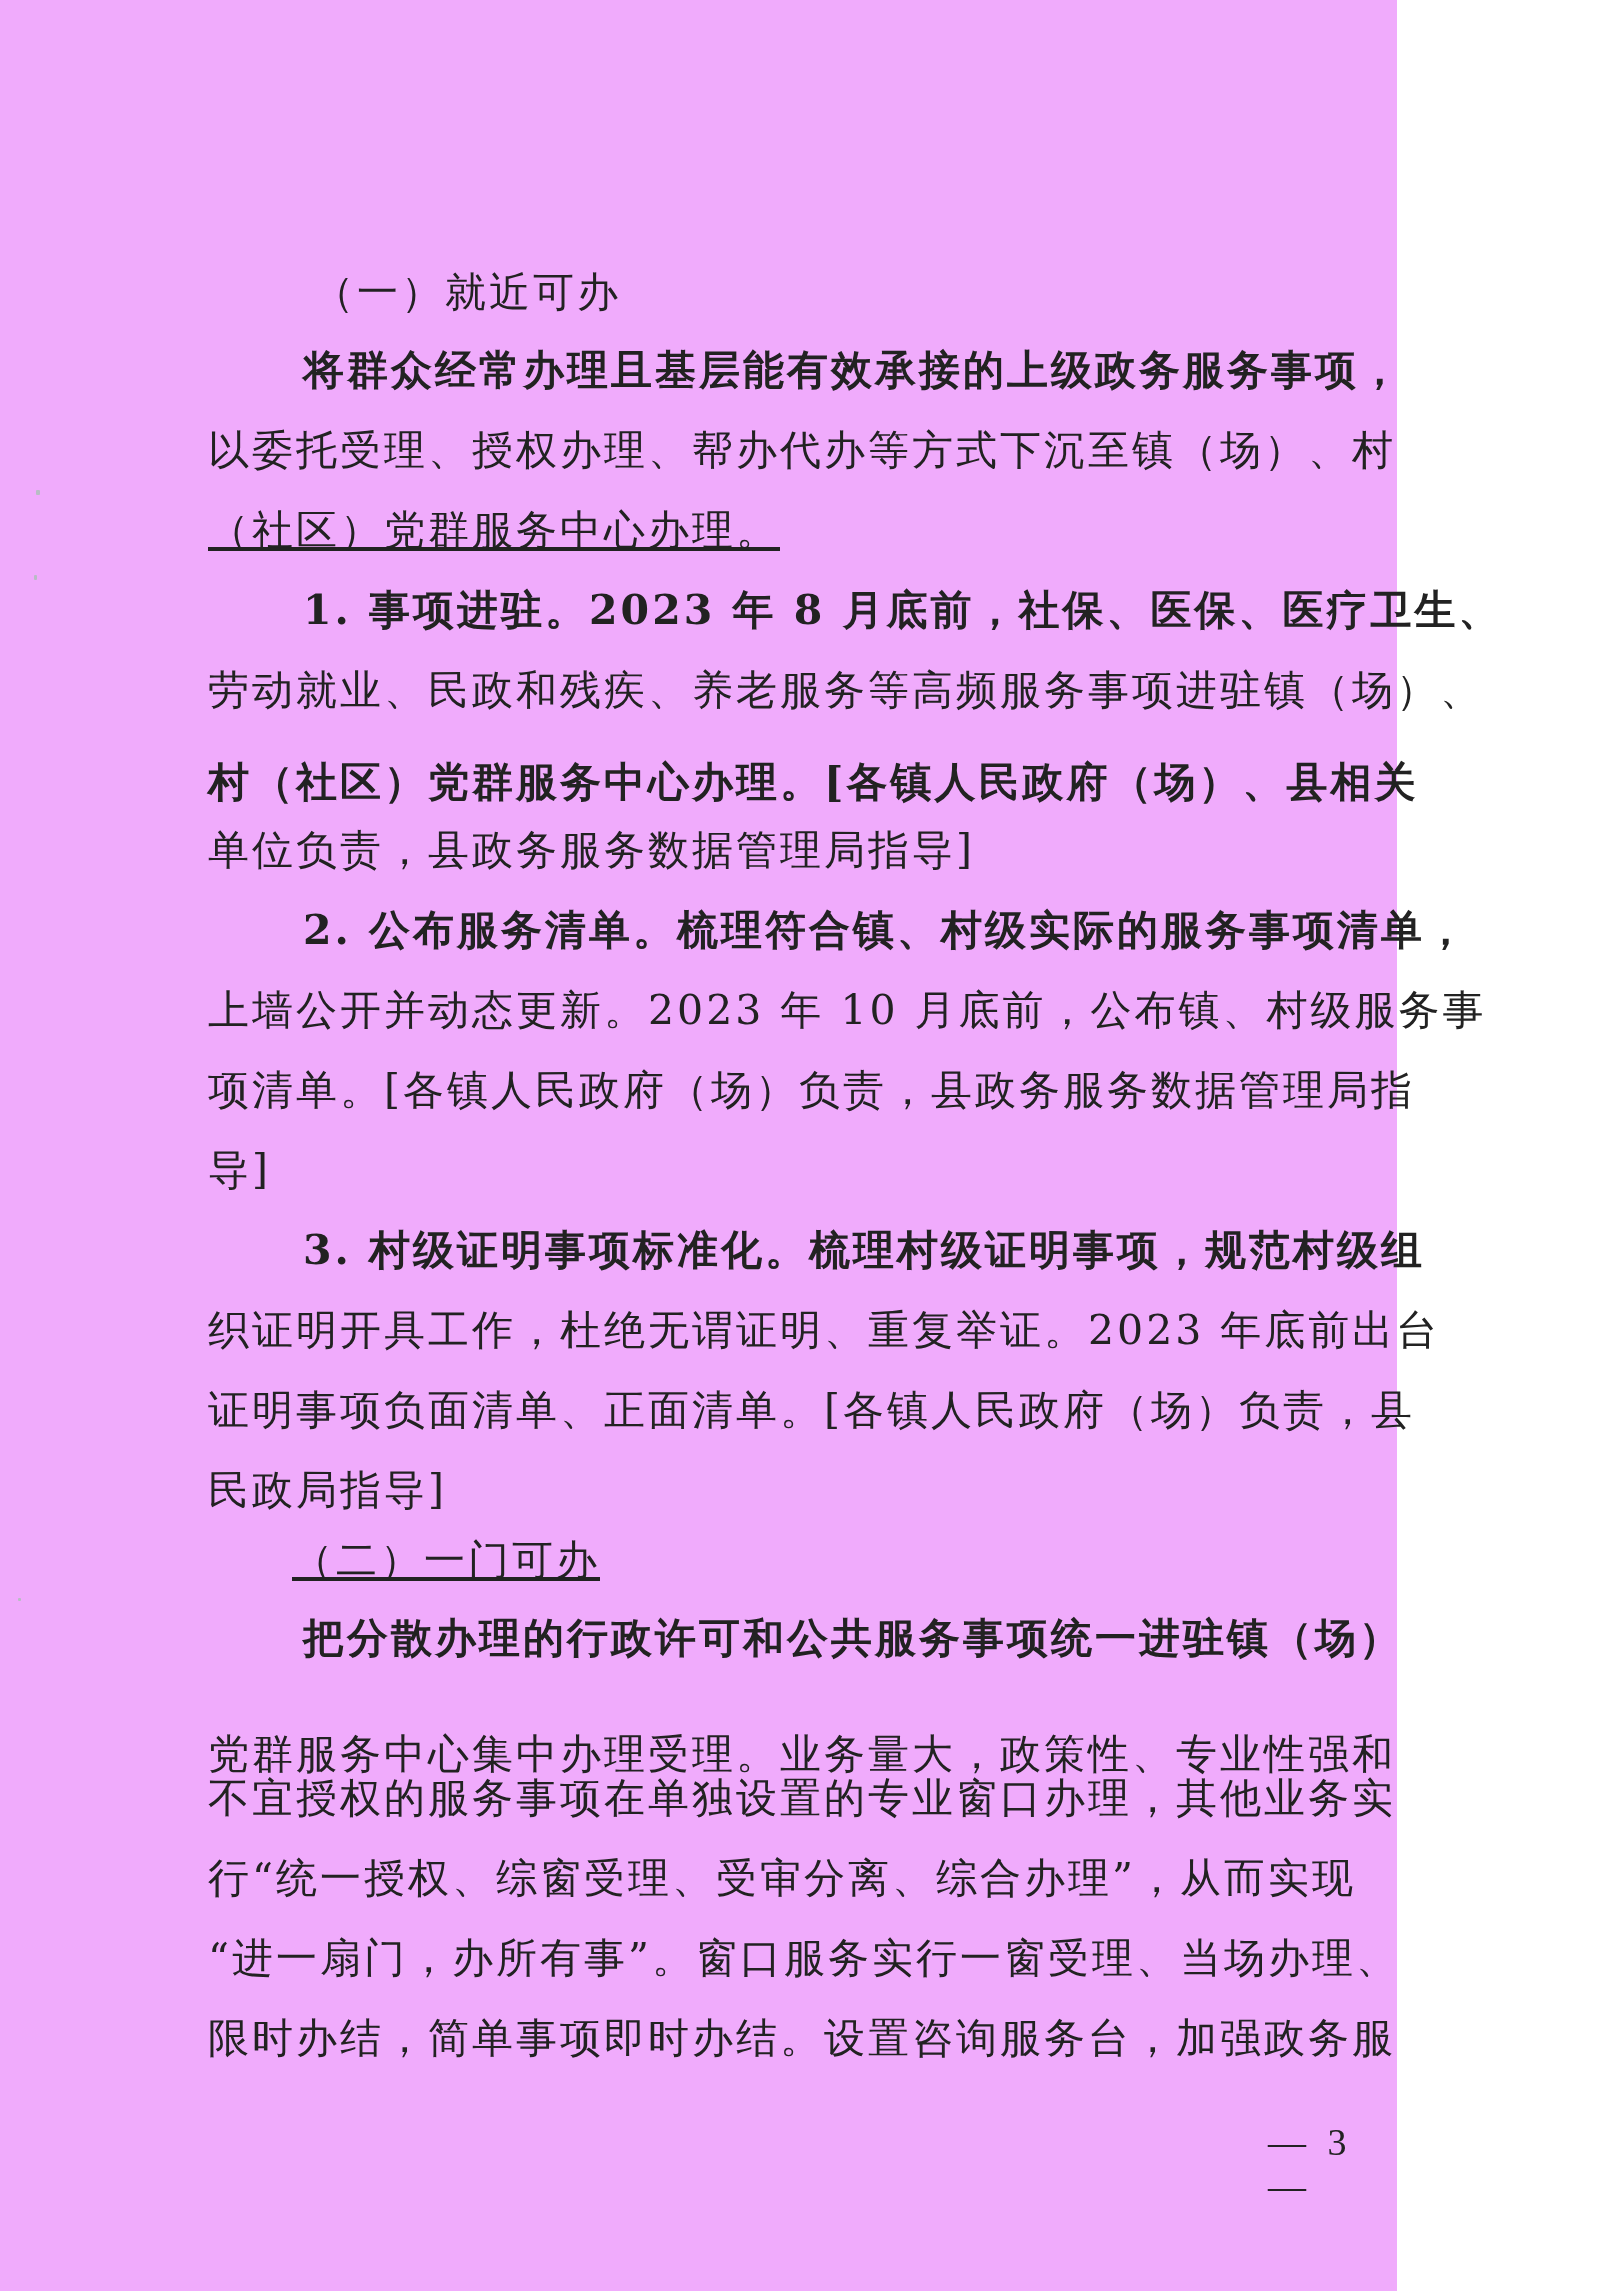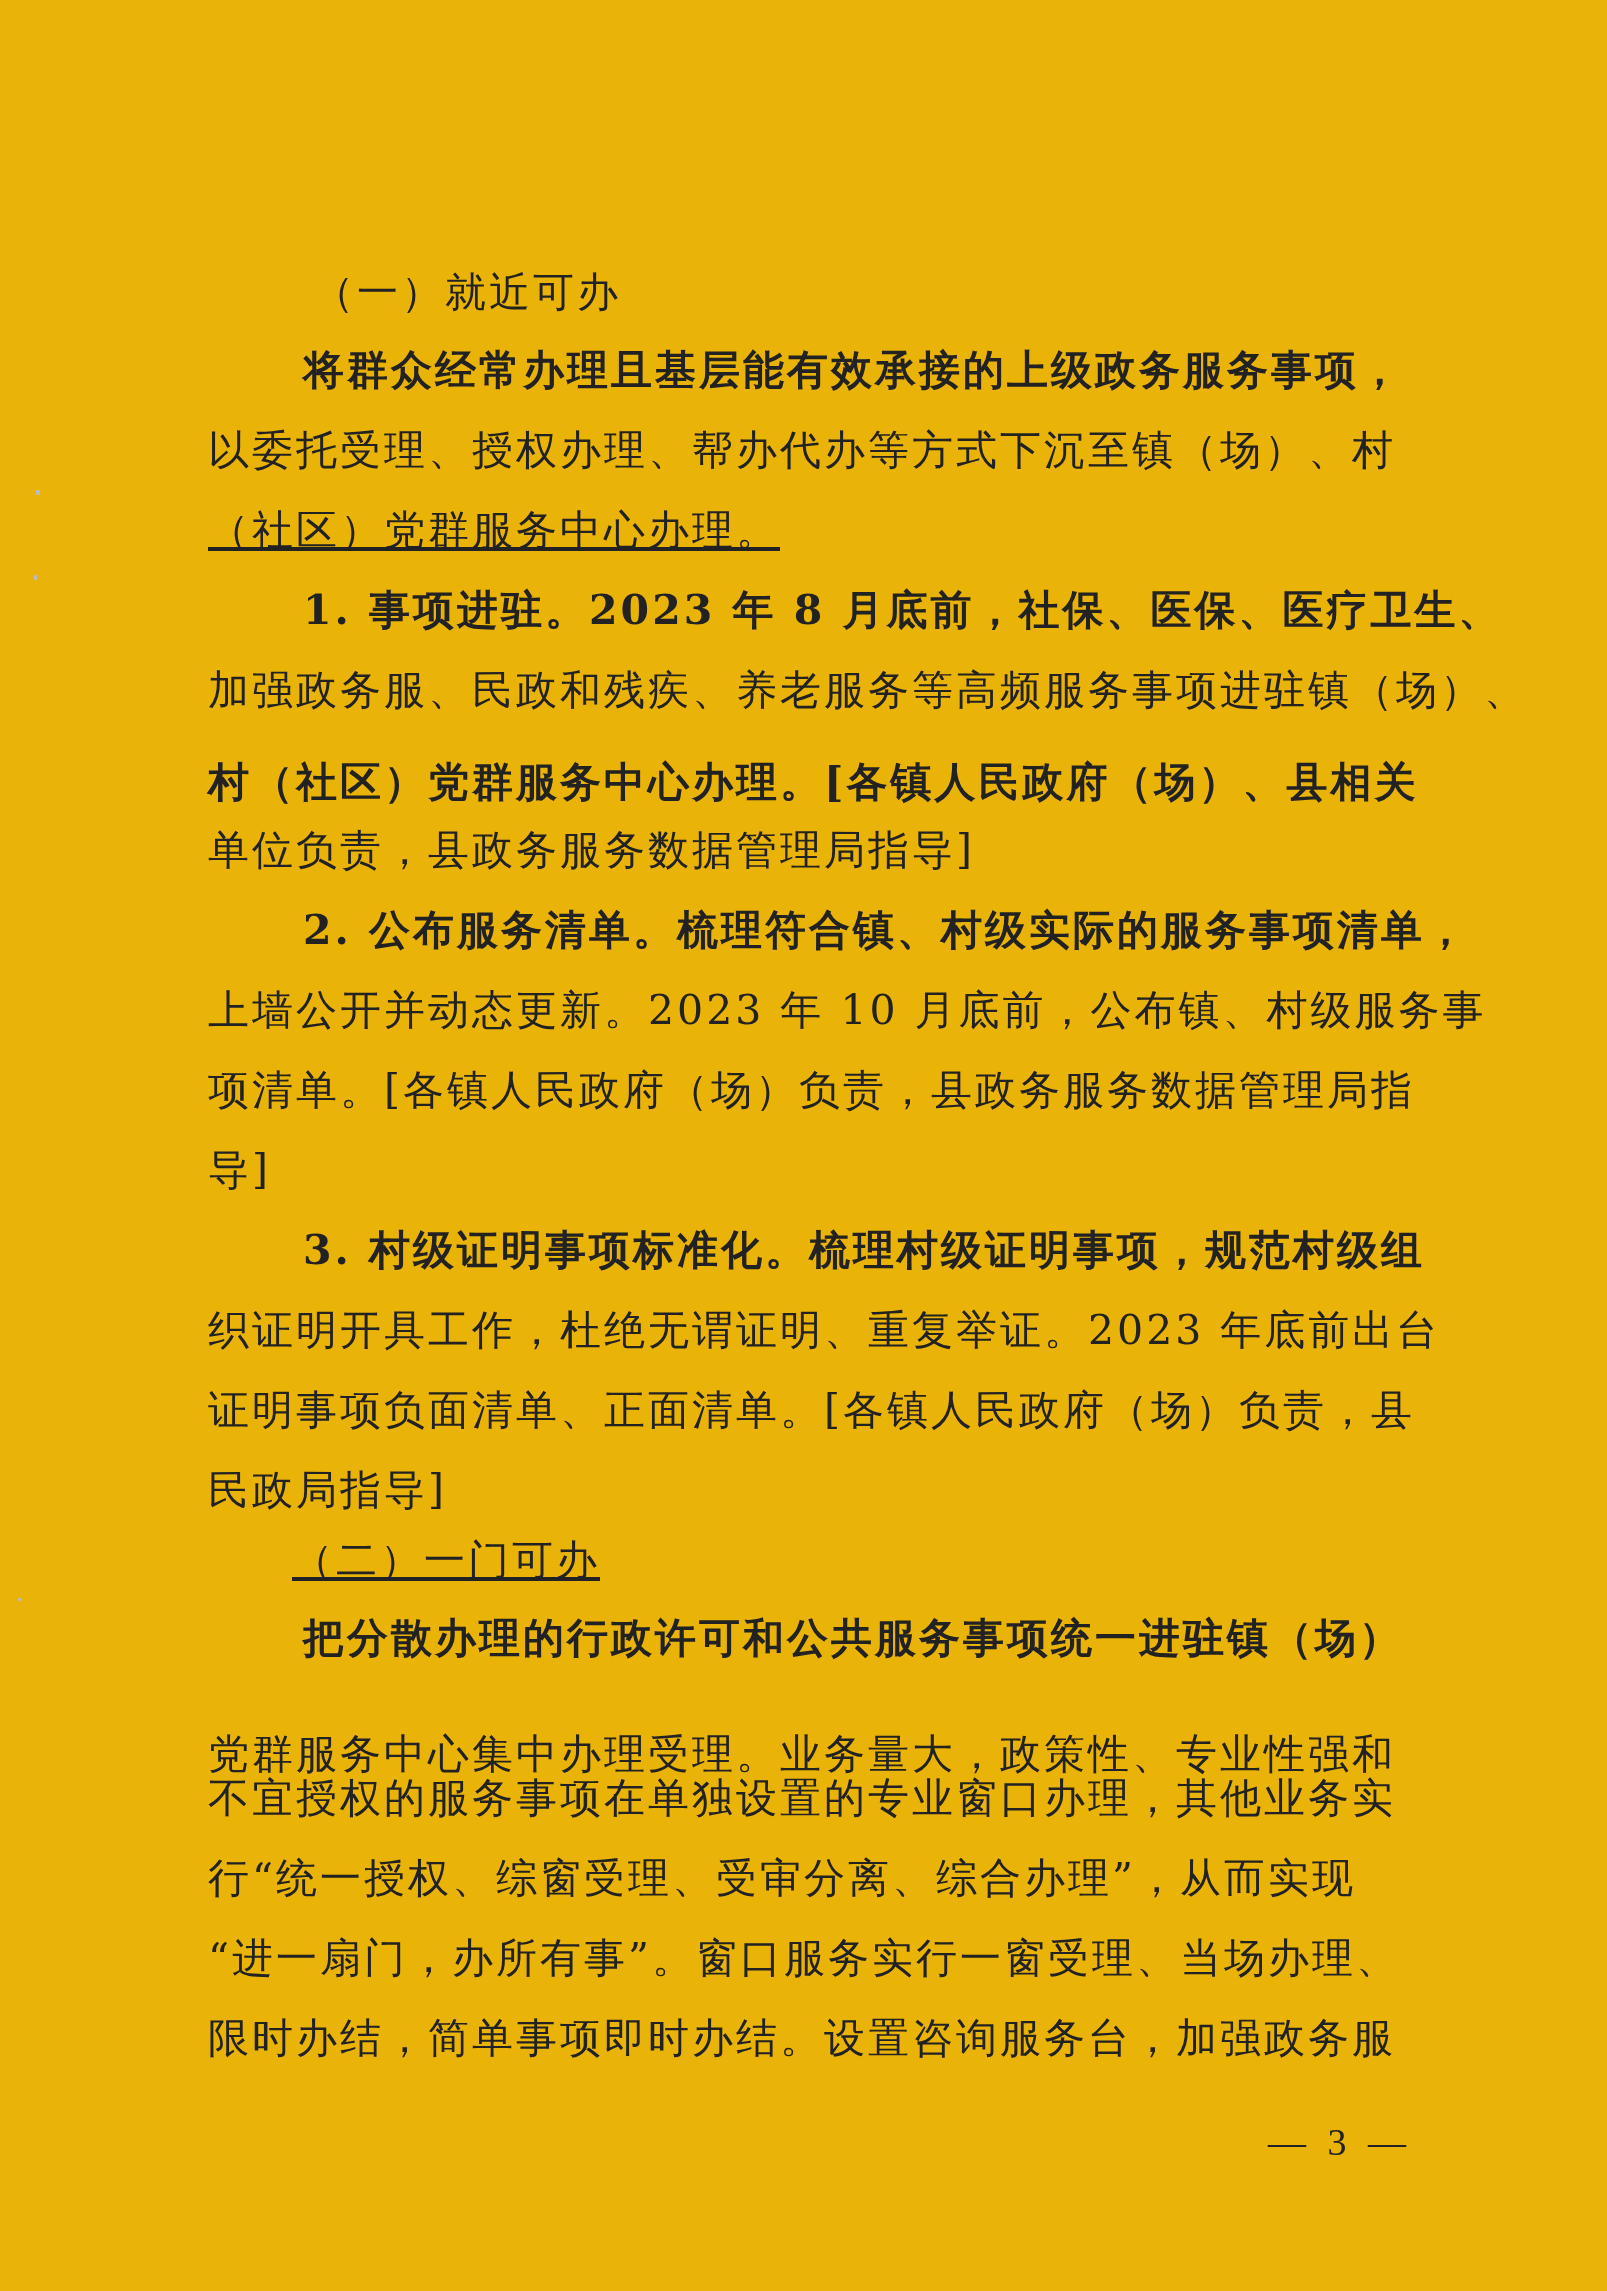"（一）就近可办" .page { background: #eab308 -> #f0abfc; padding-left: none -> 36px; width: 1607px -> 1361px }
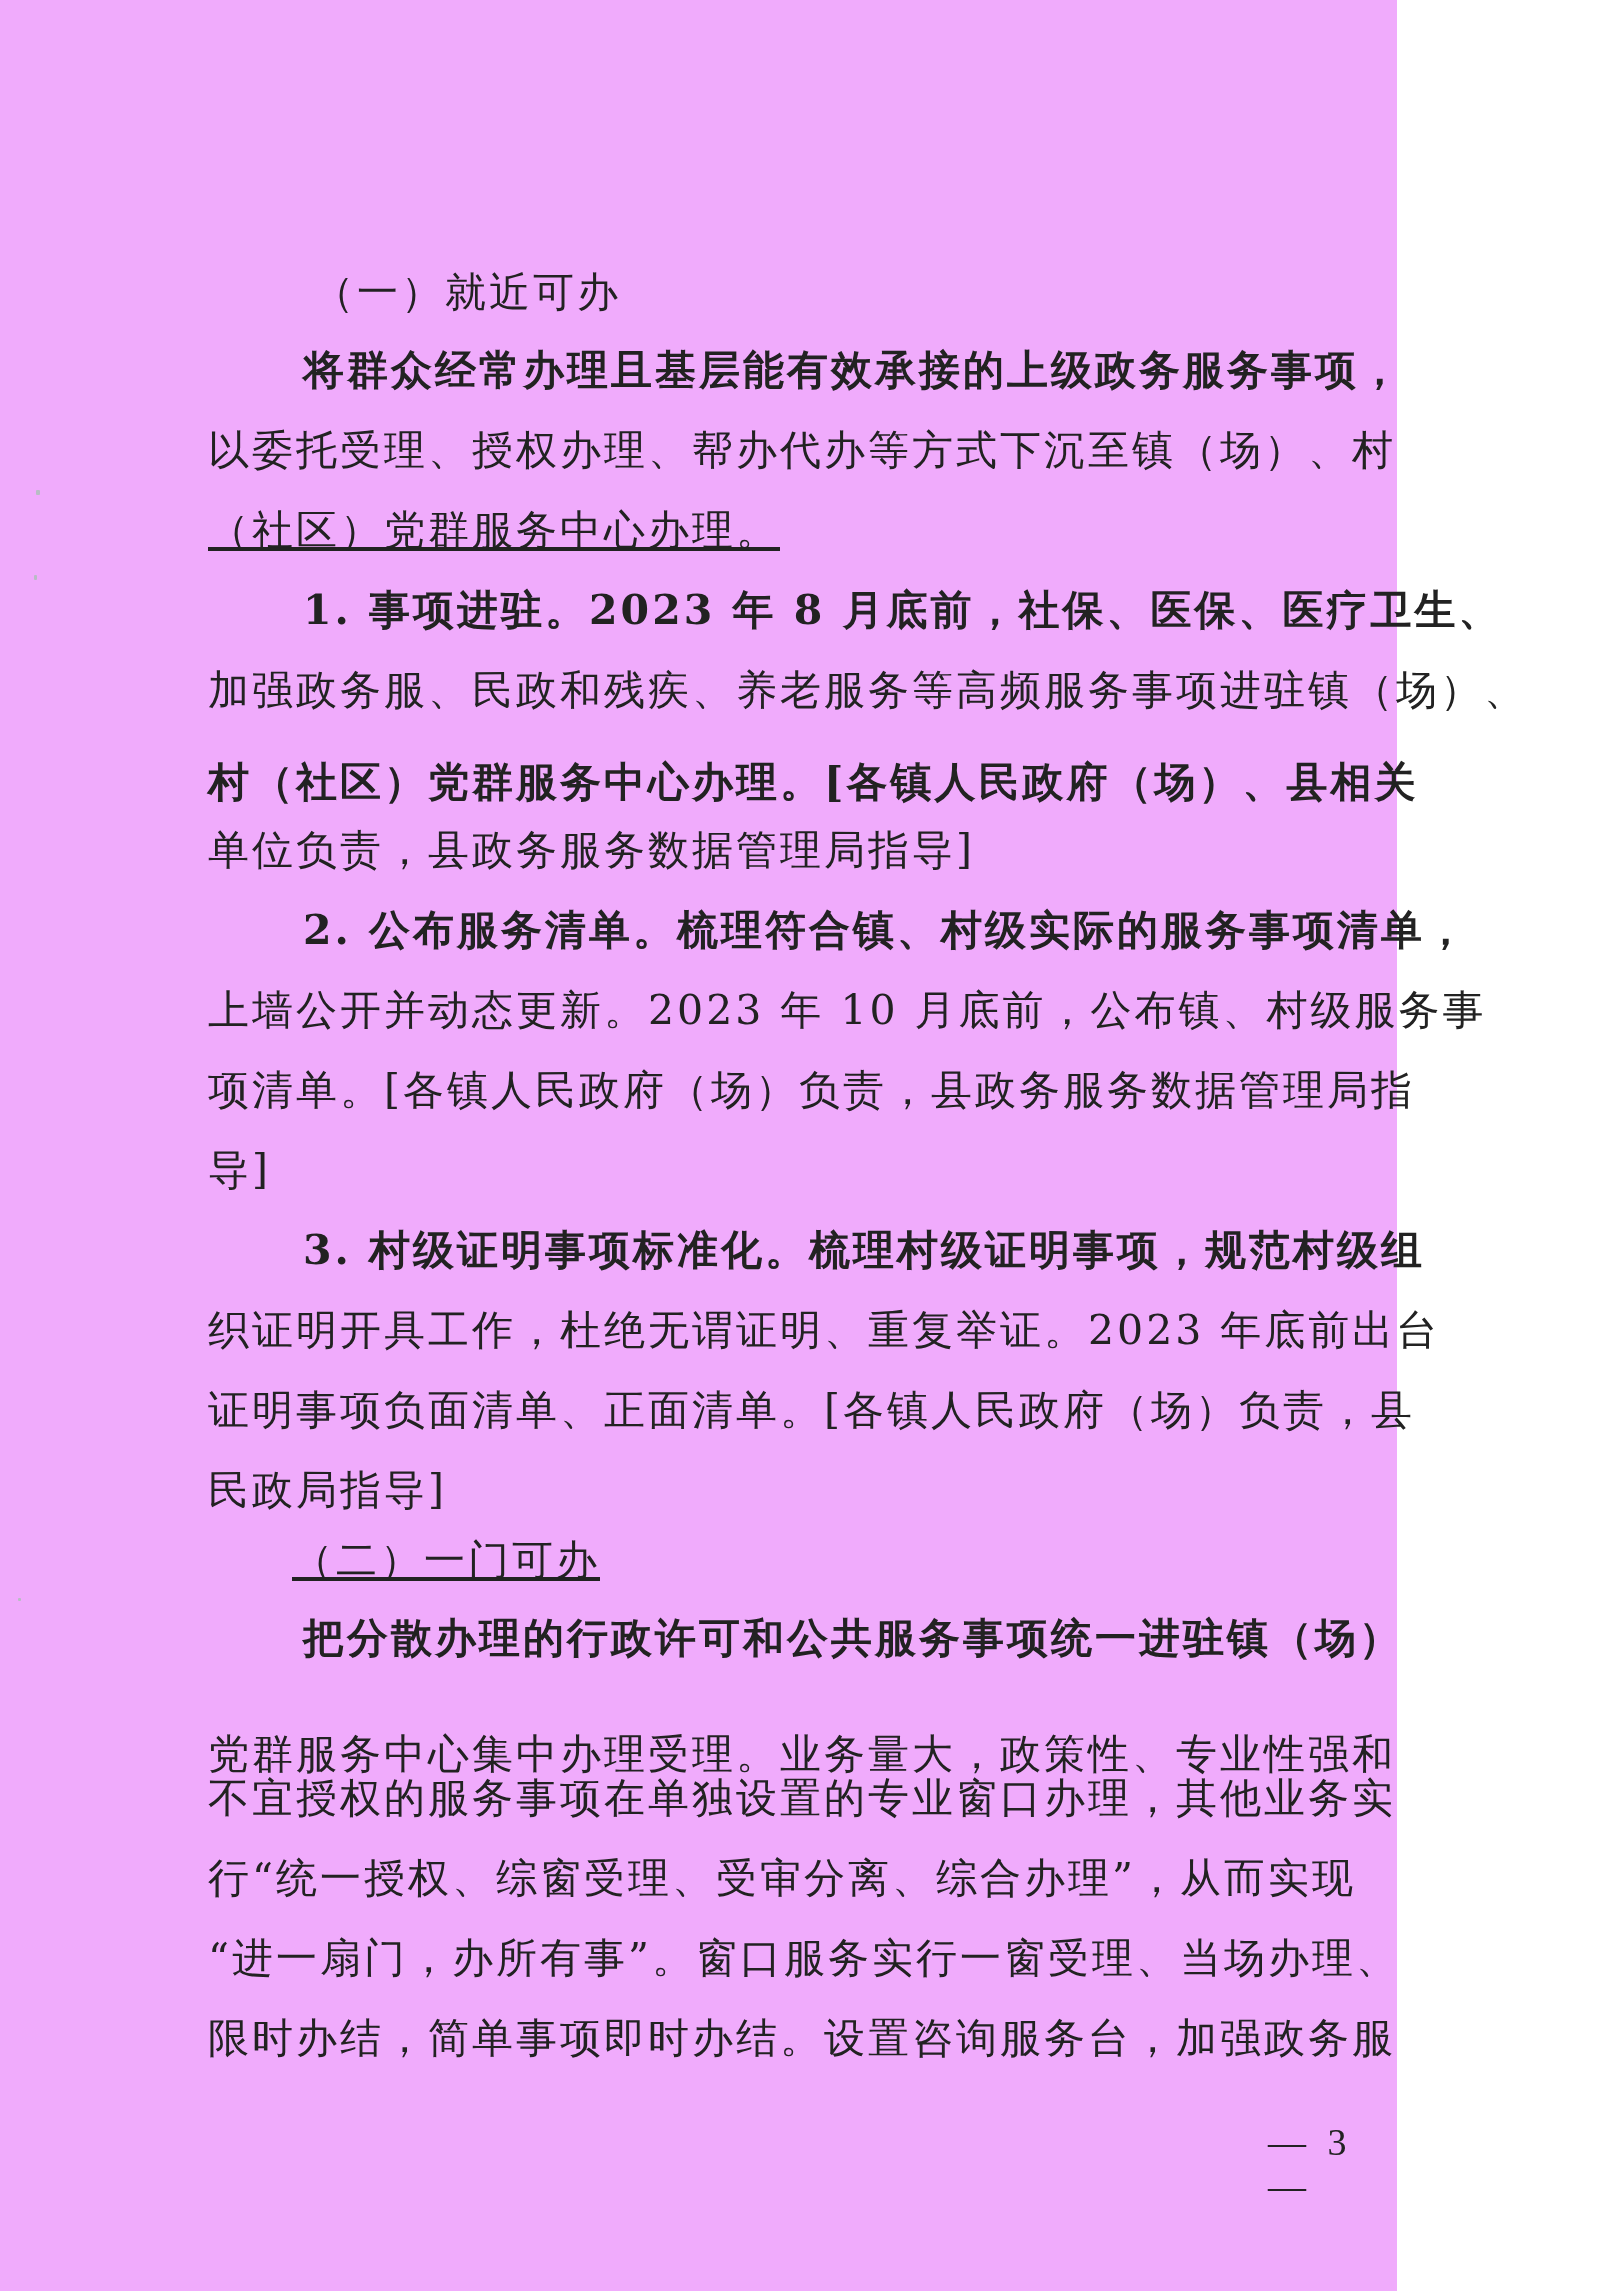"加强政务服、民政和残疾、养老服务等高频服务事项进驻镇（场）、" div.line { text: 加强政务服 -> 劳动就业 }
